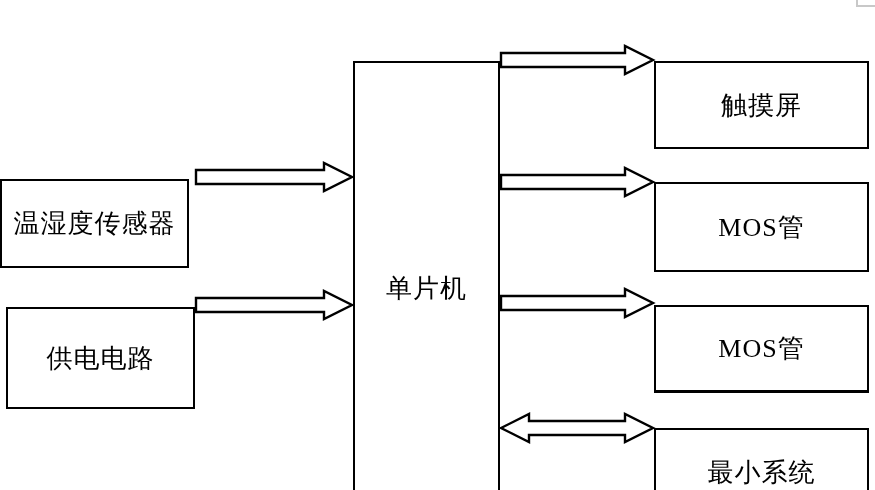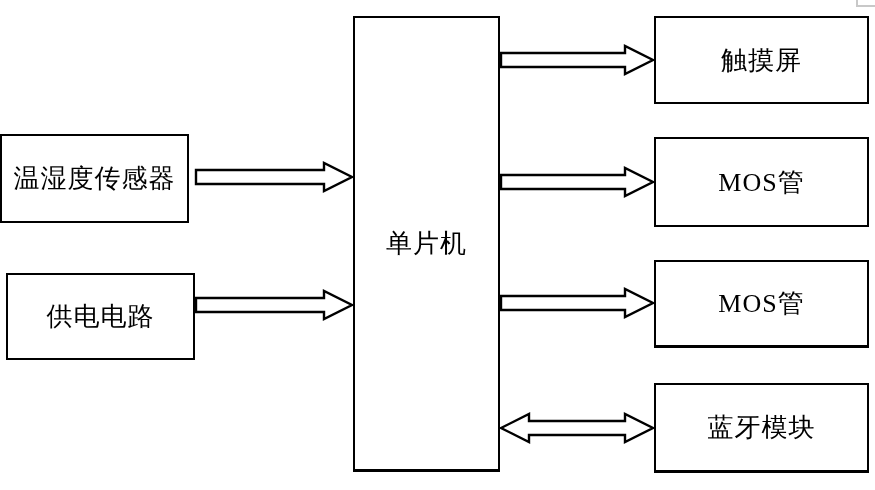"触摸屏" .node { margin-top: none -> 45px }
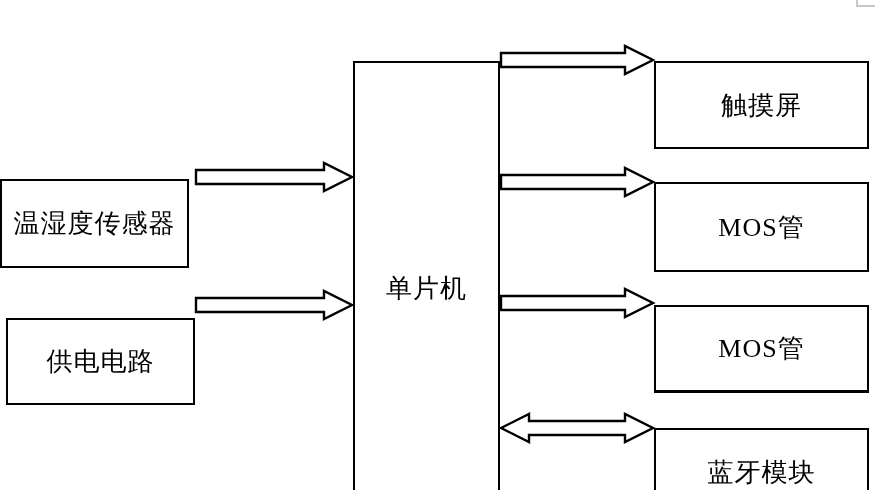"供电电路" .n-power { height: 87px -> 102px; top: 273px -> 262px }
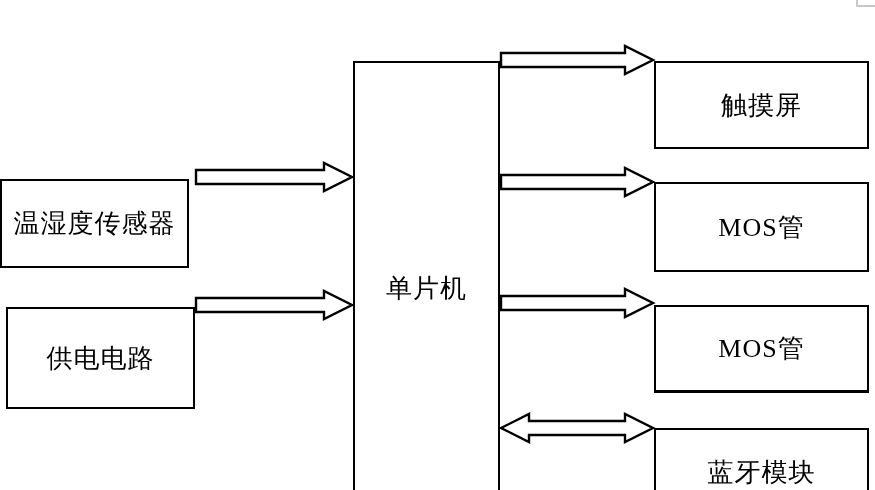"蓝牙模块" span { text: 蓝牙模块 -> 最小系统 }
